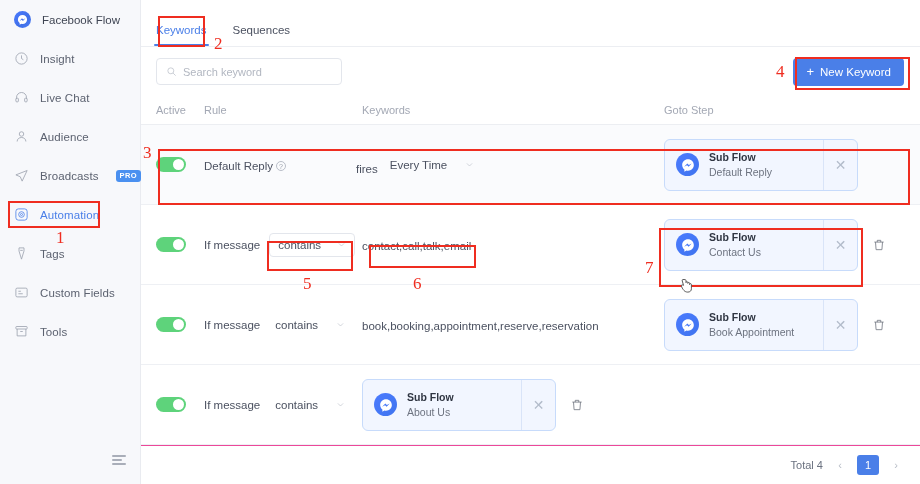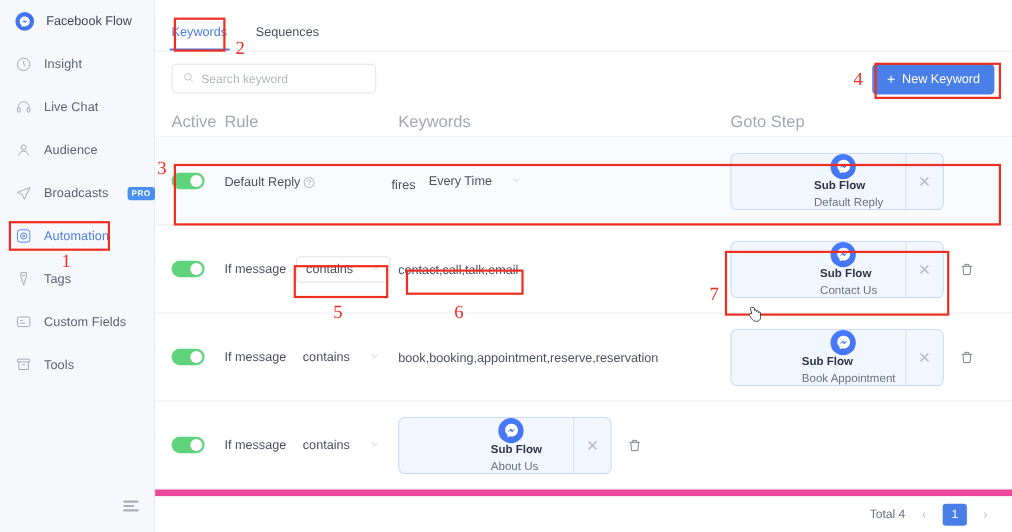"Active" .thead { font-size: 15px -> 11px }
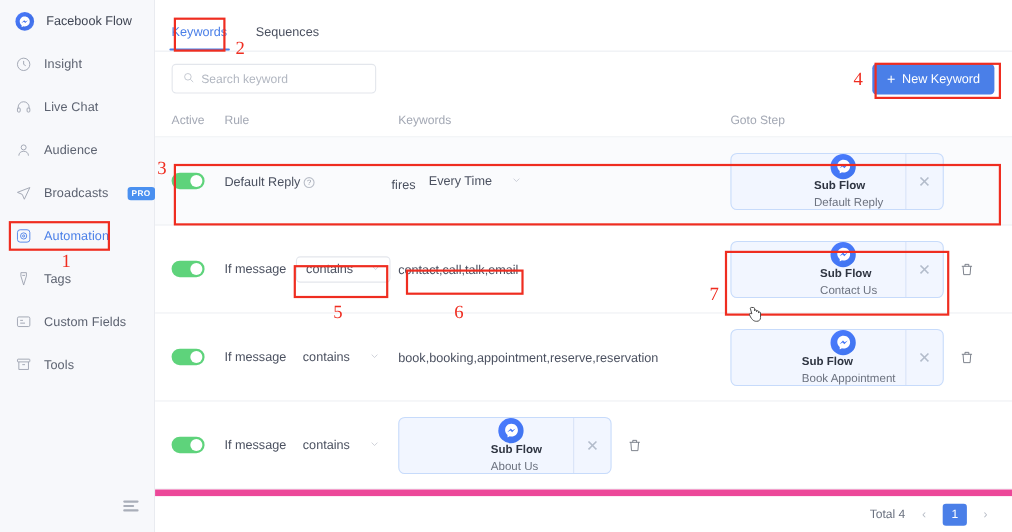"Sub Flow" .subflow-card { flex-direction: column -> none }
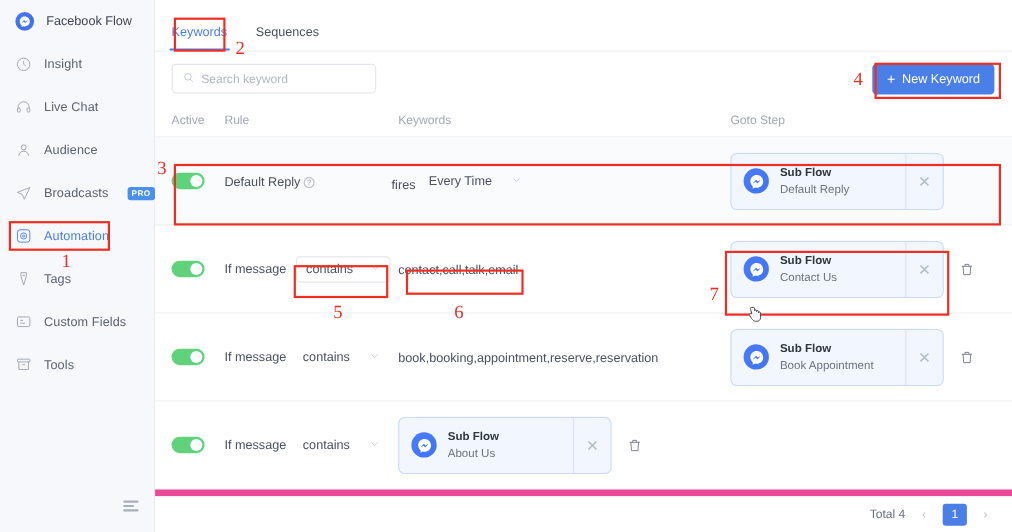"Total 4" .pager { border-top: 6px solid #ec4899 -> 1px solid #ec4899 }
